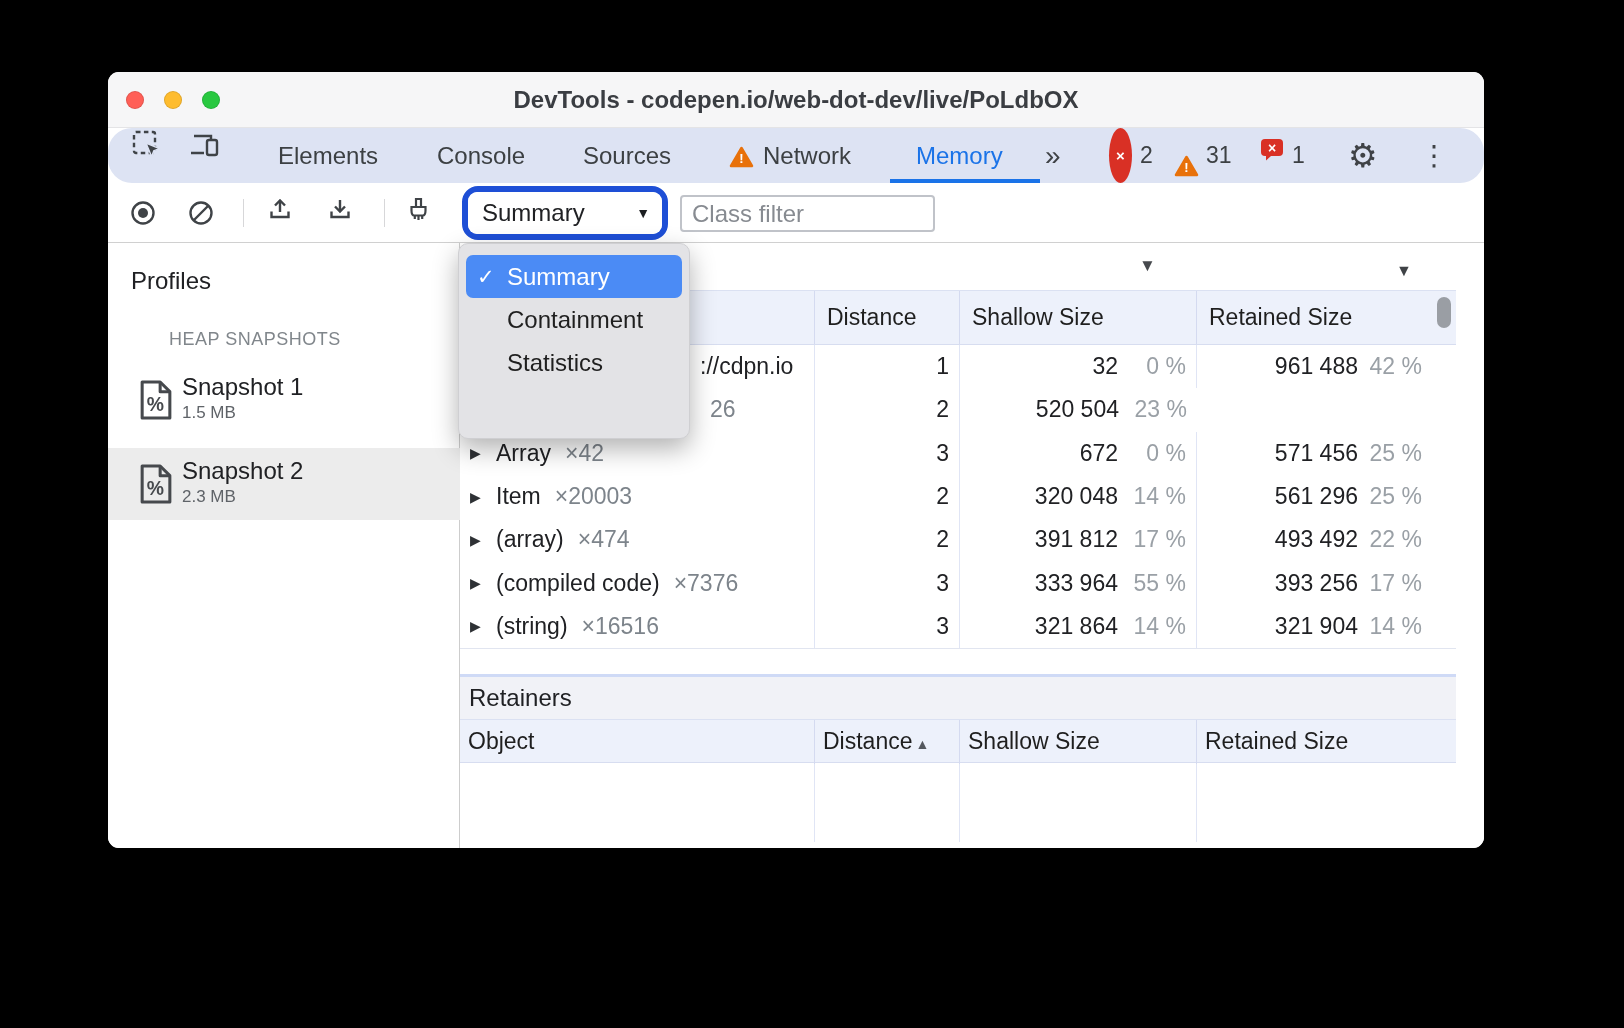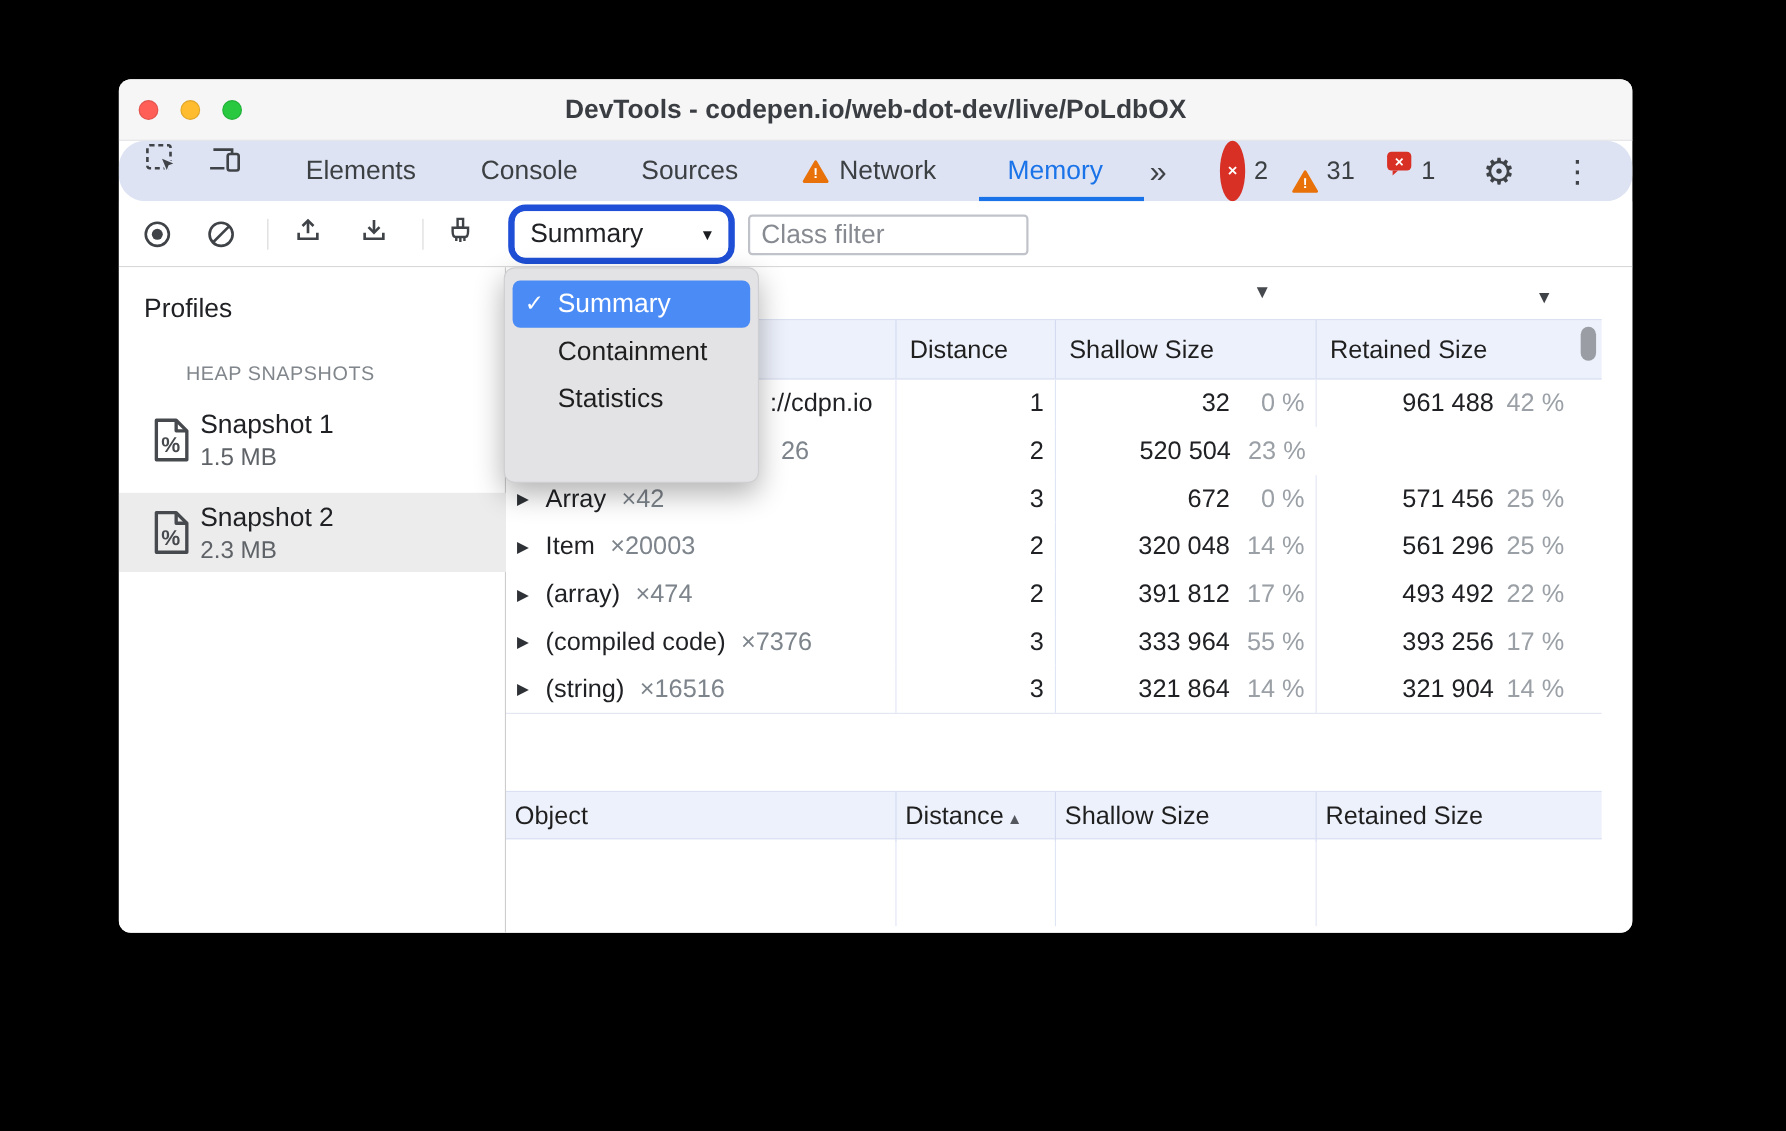"1.5 MB" .snap .snap-size { font-size: 22px -> 17px }
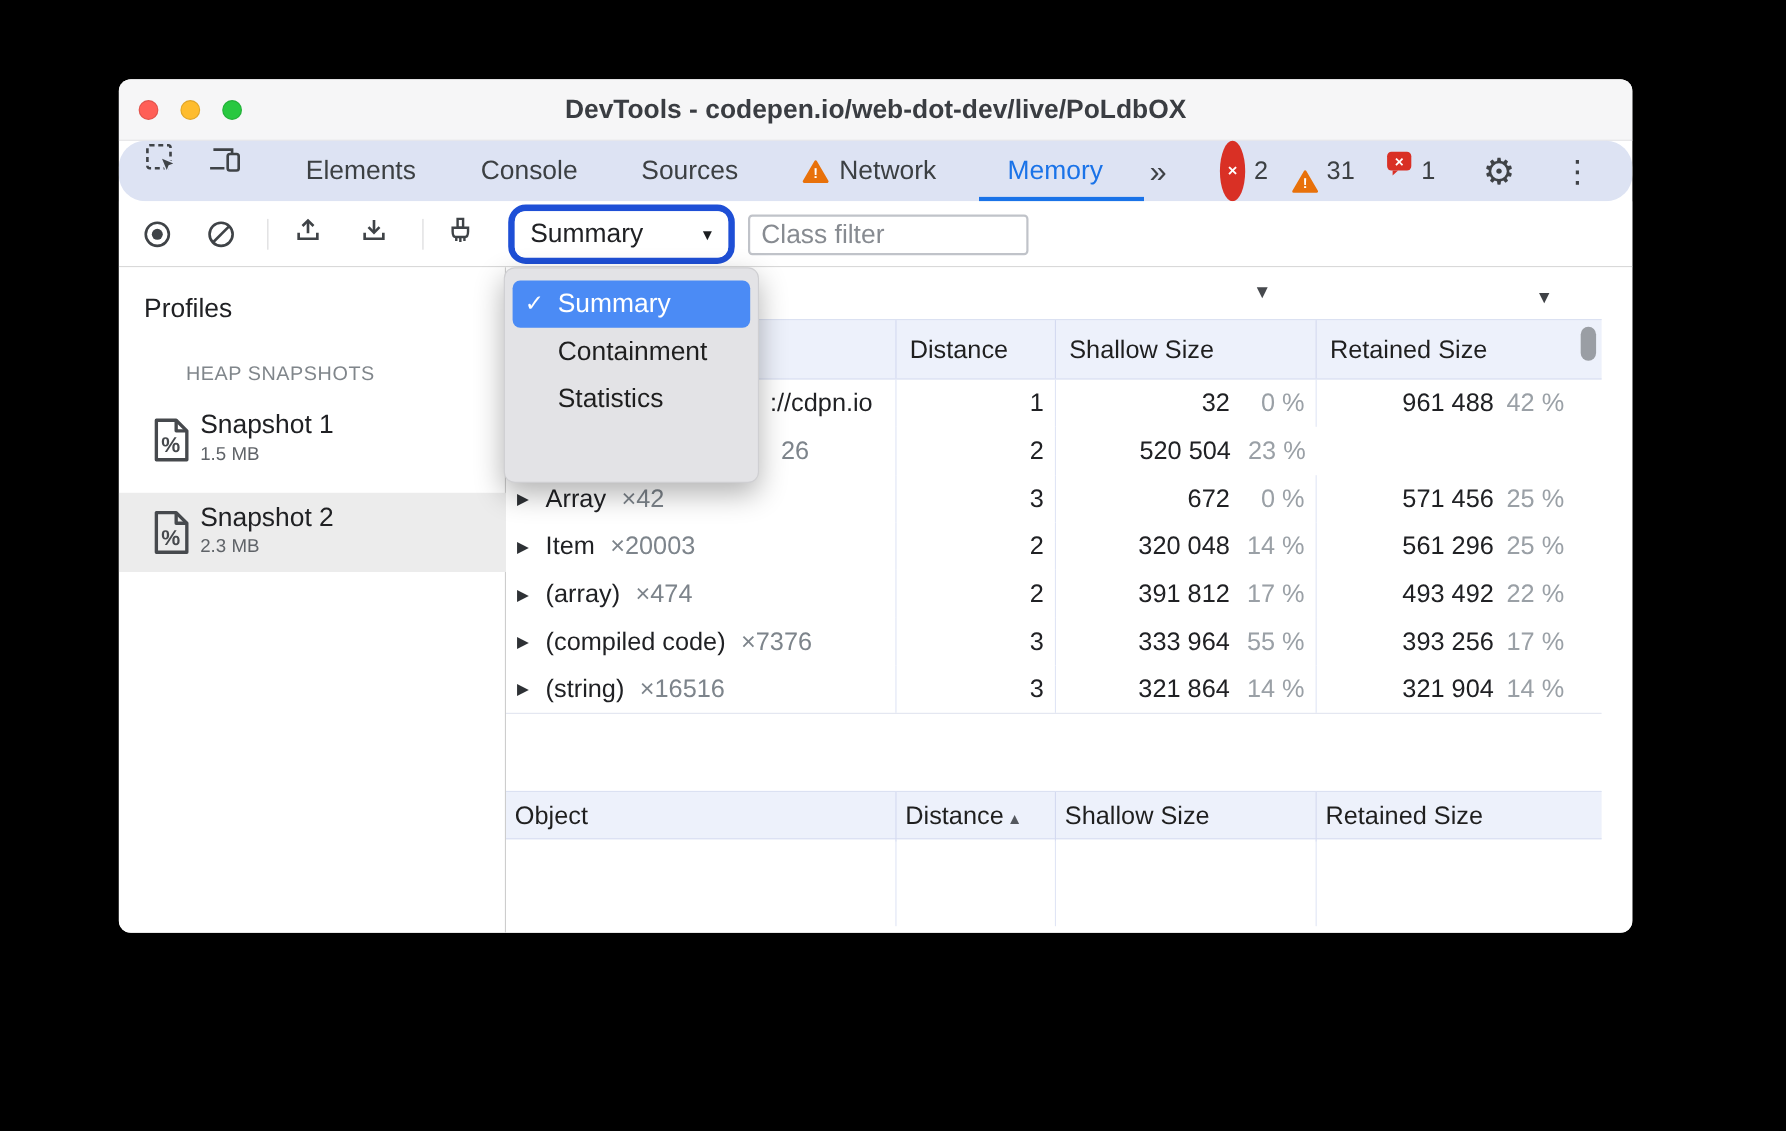"Retainers" div.ret-bar { html: none -> <div> <span>Retainers</span> </div> }
